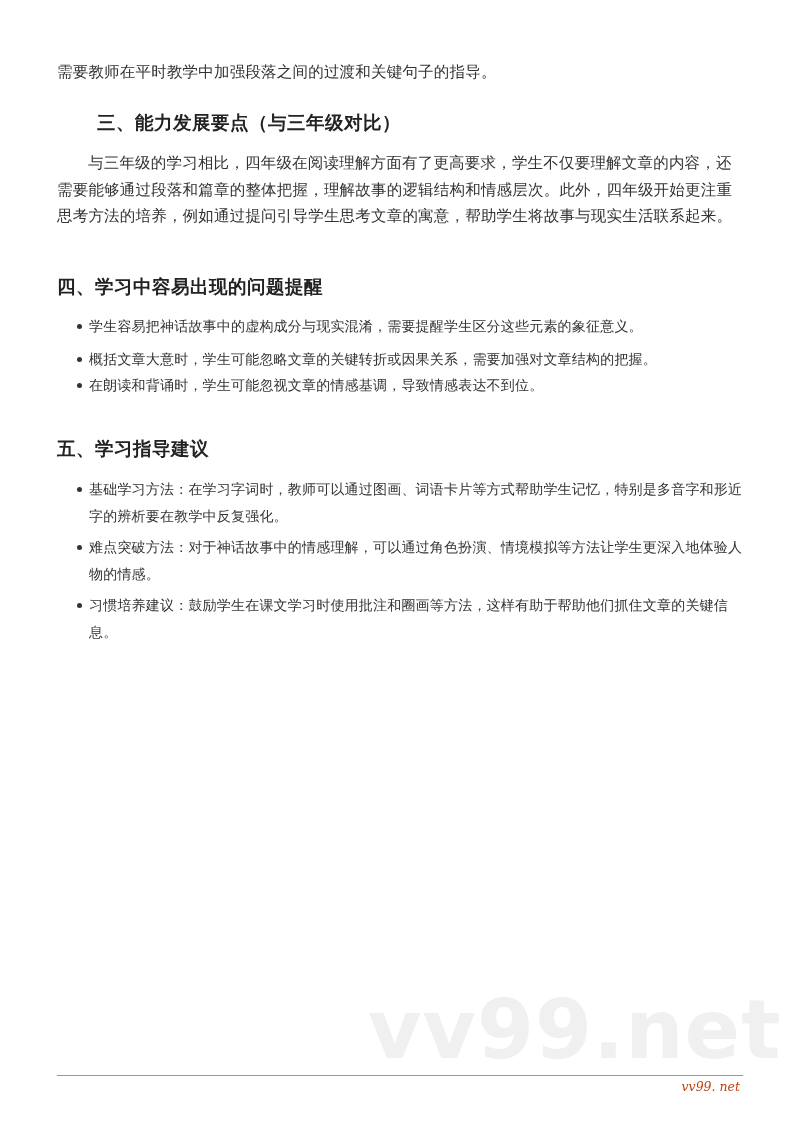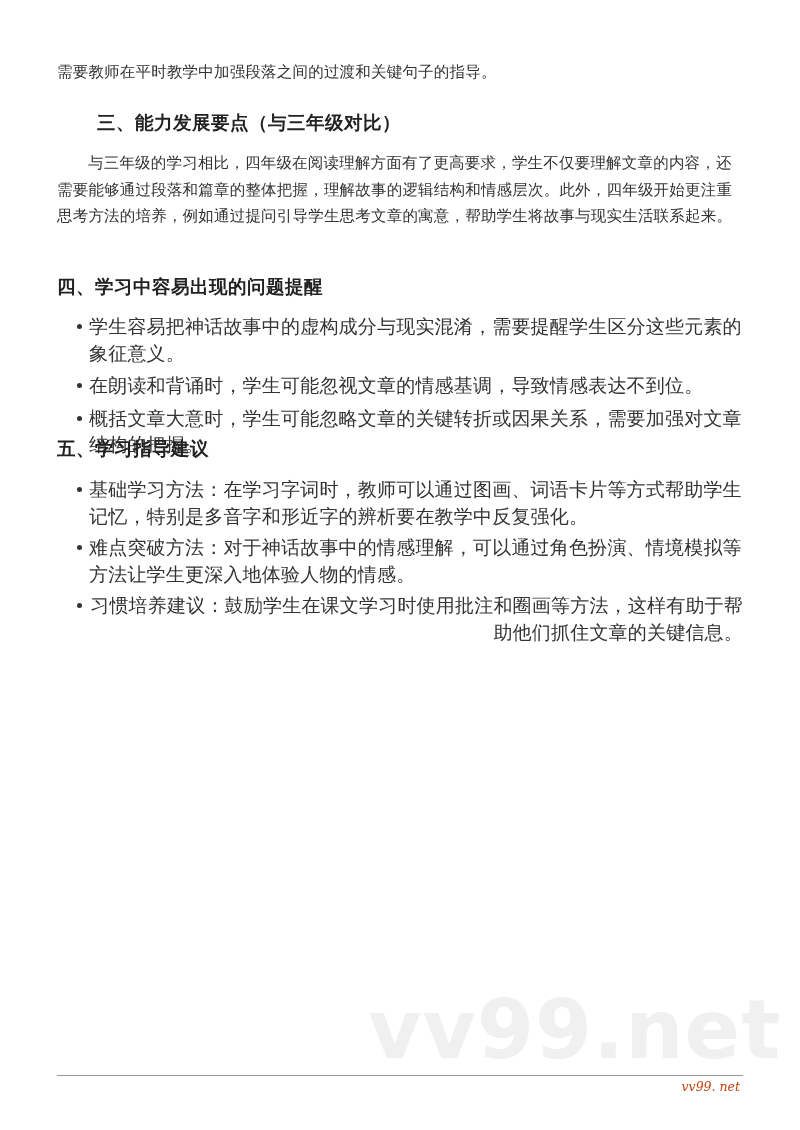"学生容易把神话故事中的虚构成分与现实混淆，需要提醒学生区分这些元素的象征意义。" ul.bullets li { font-size: 19px -> 14px }
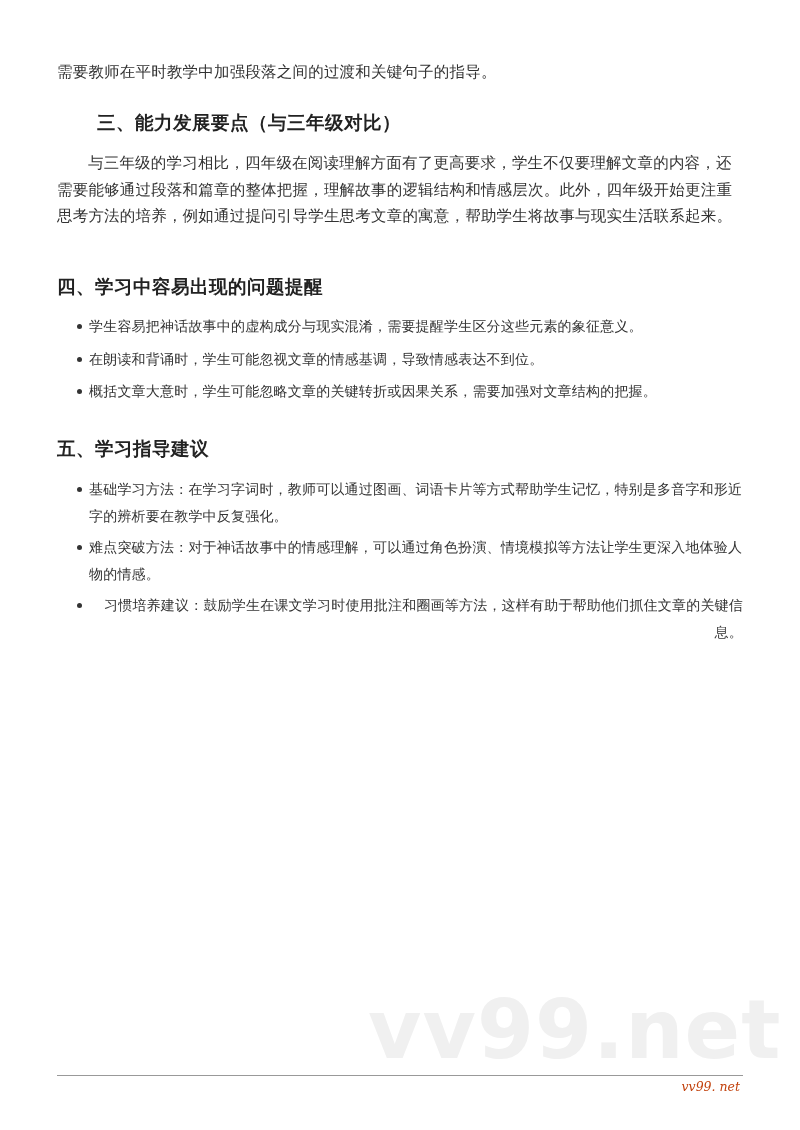"在朗读和背诵时，学生可能忽视文章的情感基调，导致情感表达不到位。" li { order: before "概括文章大意时，学生可能忽略文章的关键转折或因果关系，需要加强对文章结构的把握。" -> after "概括文章大意时，学生可能忽略文章的关键转折或因果关系，需要加强对文章结构的把握。" }
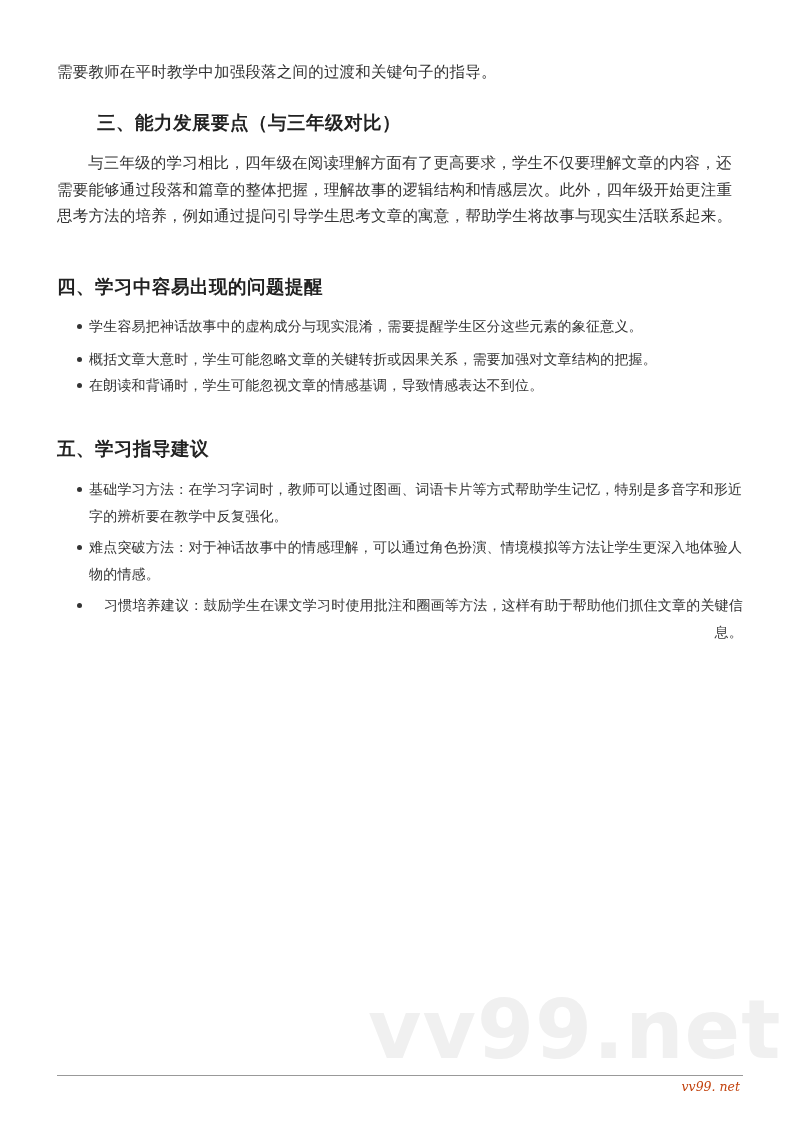"习惯培养建议：鼓励学生在课文学习时使用批注和圈画等方法，这样有助于帮助他们抓住文" li { text-align: right -> none }
